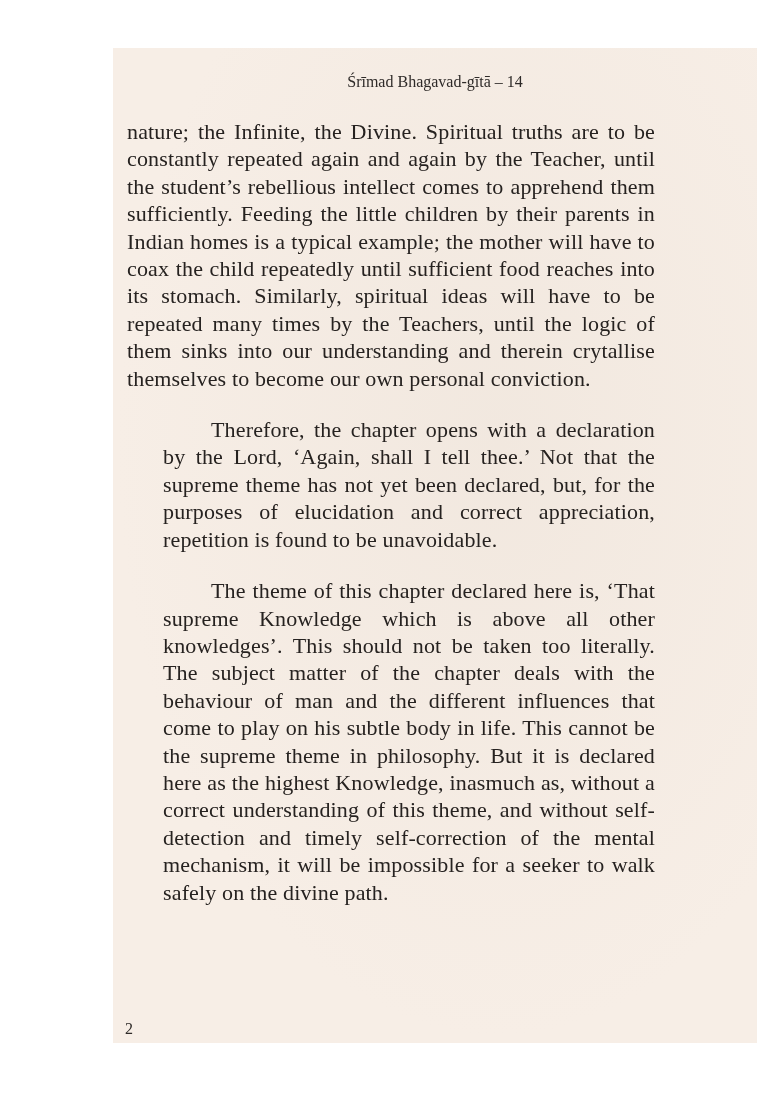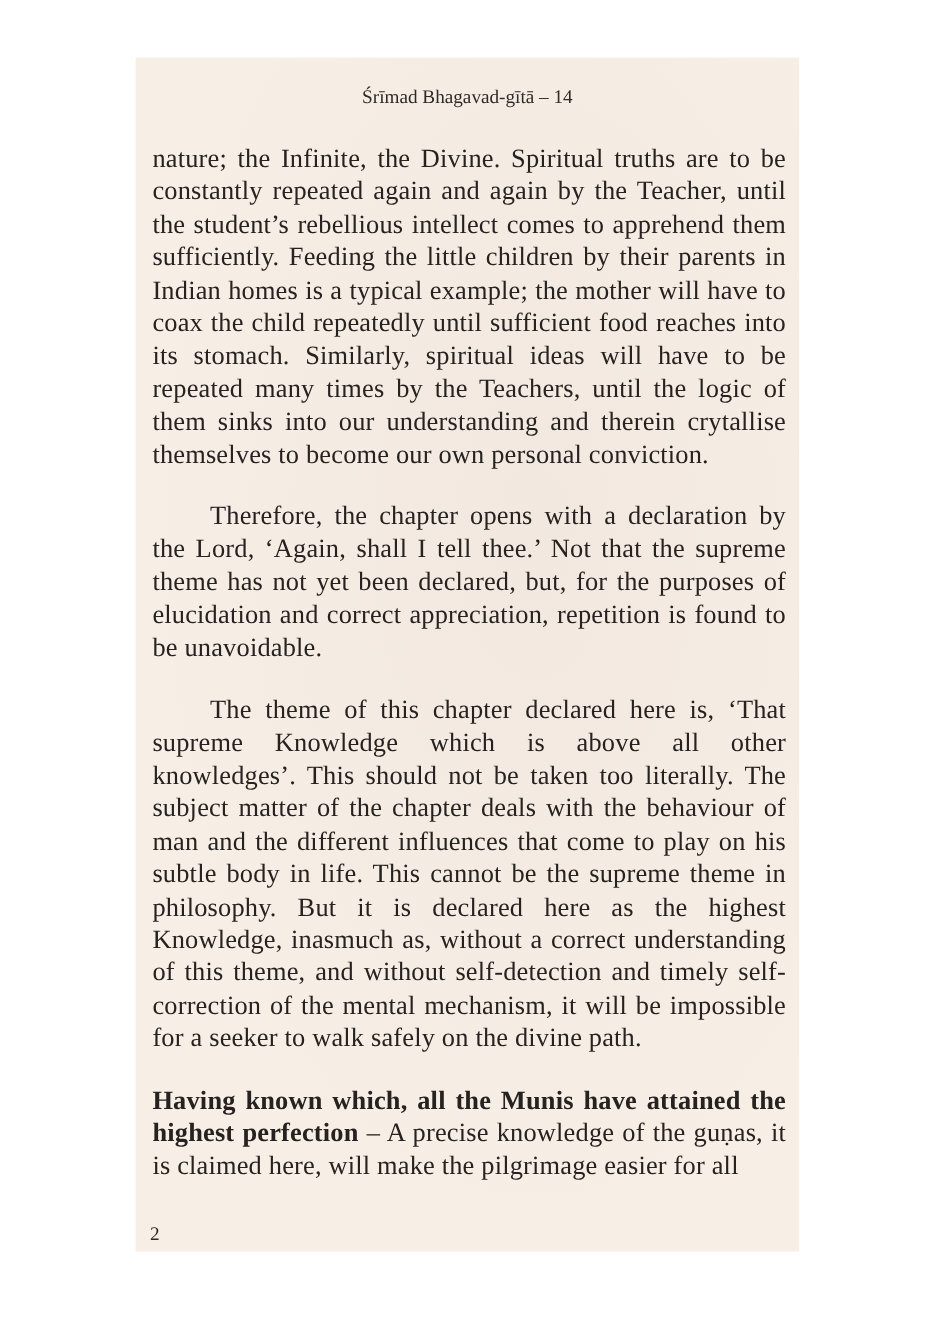"Śrīmad Bhagavad-gītā – 14" .page { width: 553px -> 644px }
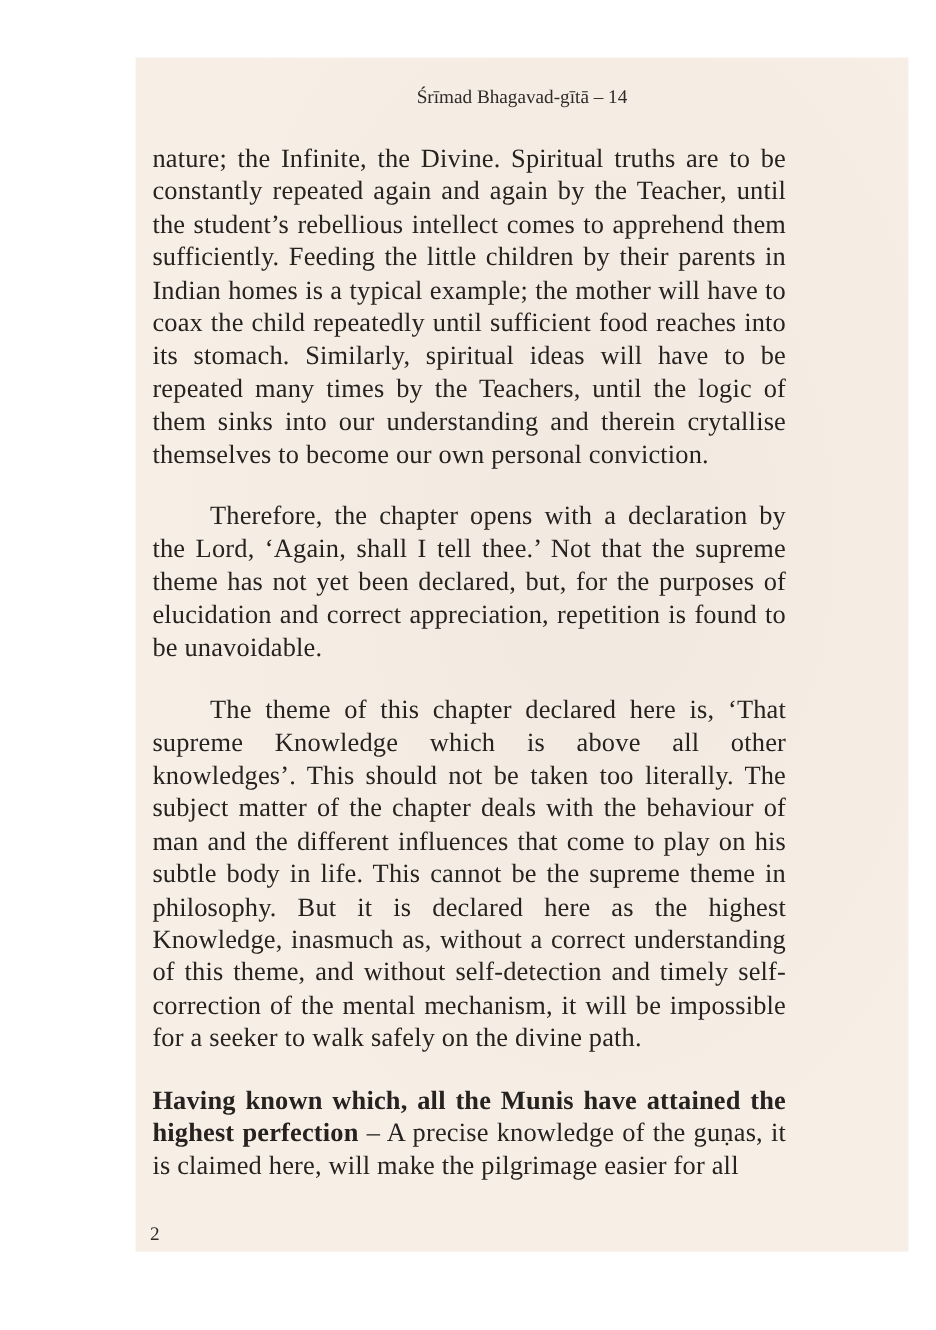"Therefore, the chapter opens with" .indent { margin-left: none -> 36px }
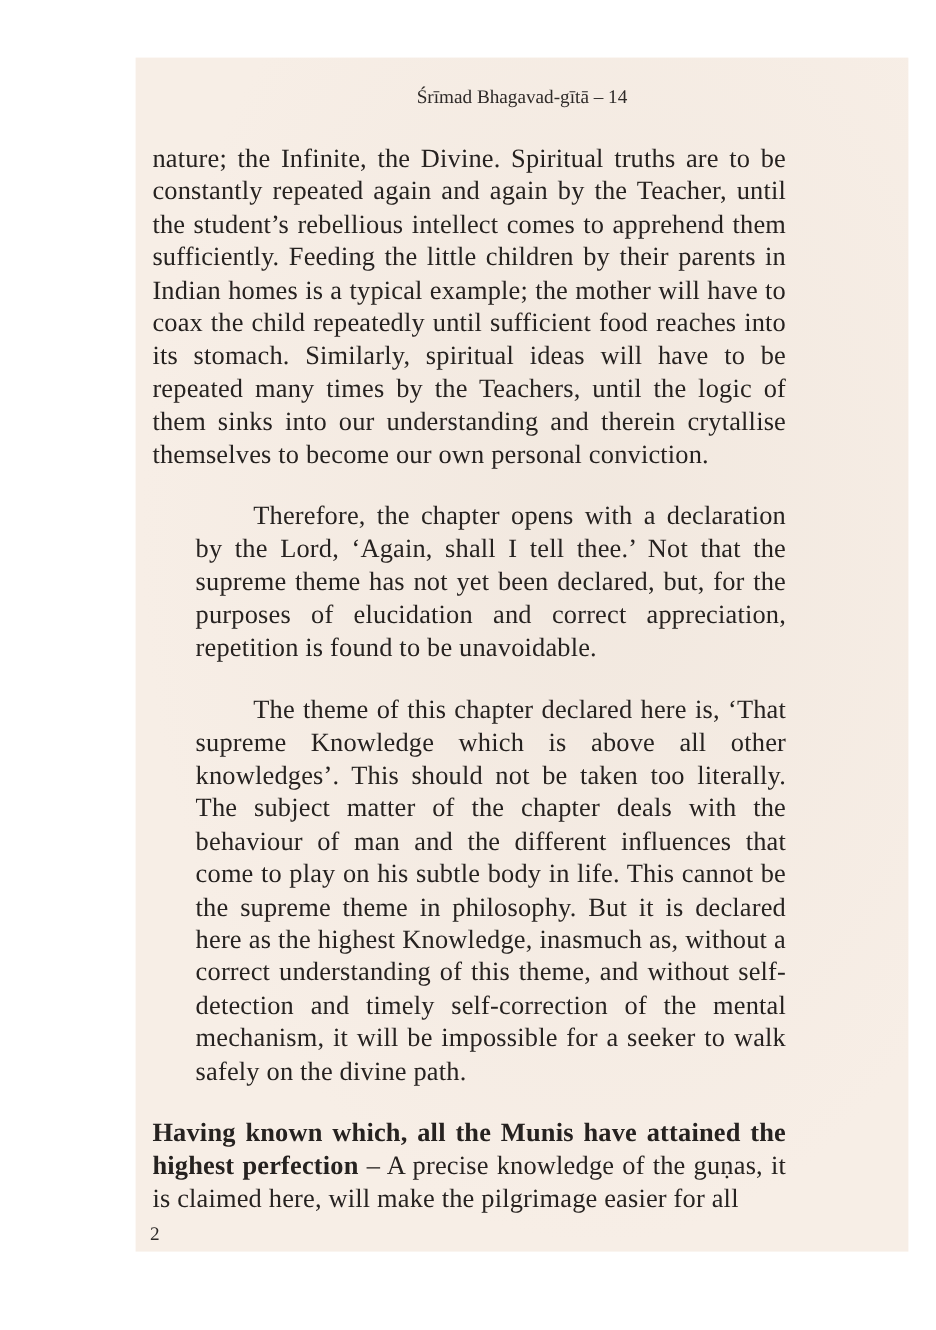"Having known which, all the" p.para { html: <p><span>Having known which, all the Munis have attained the highest perfection</span><span> – A precise knowledge of the guṇas, it is claimed here, will make the pilgrimage easier for all</span></p> -> none }
